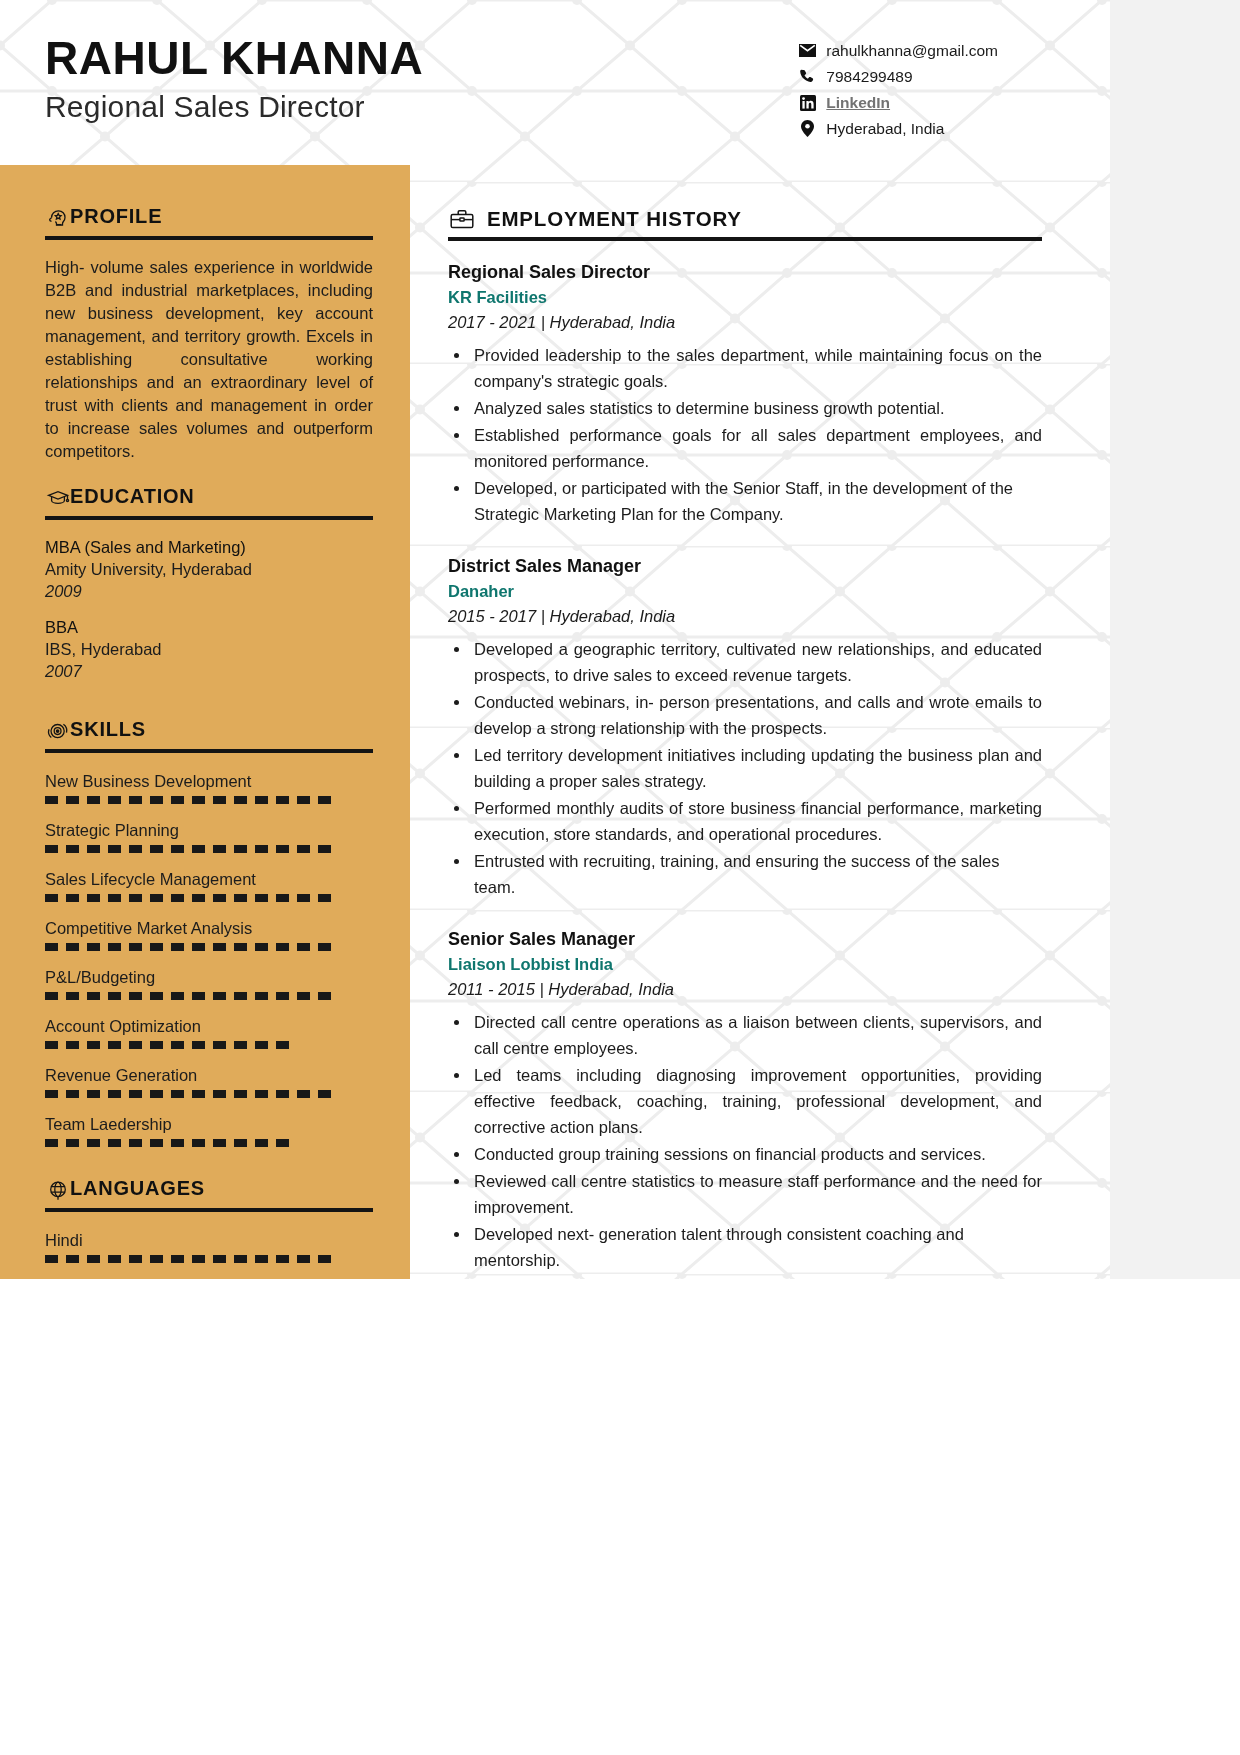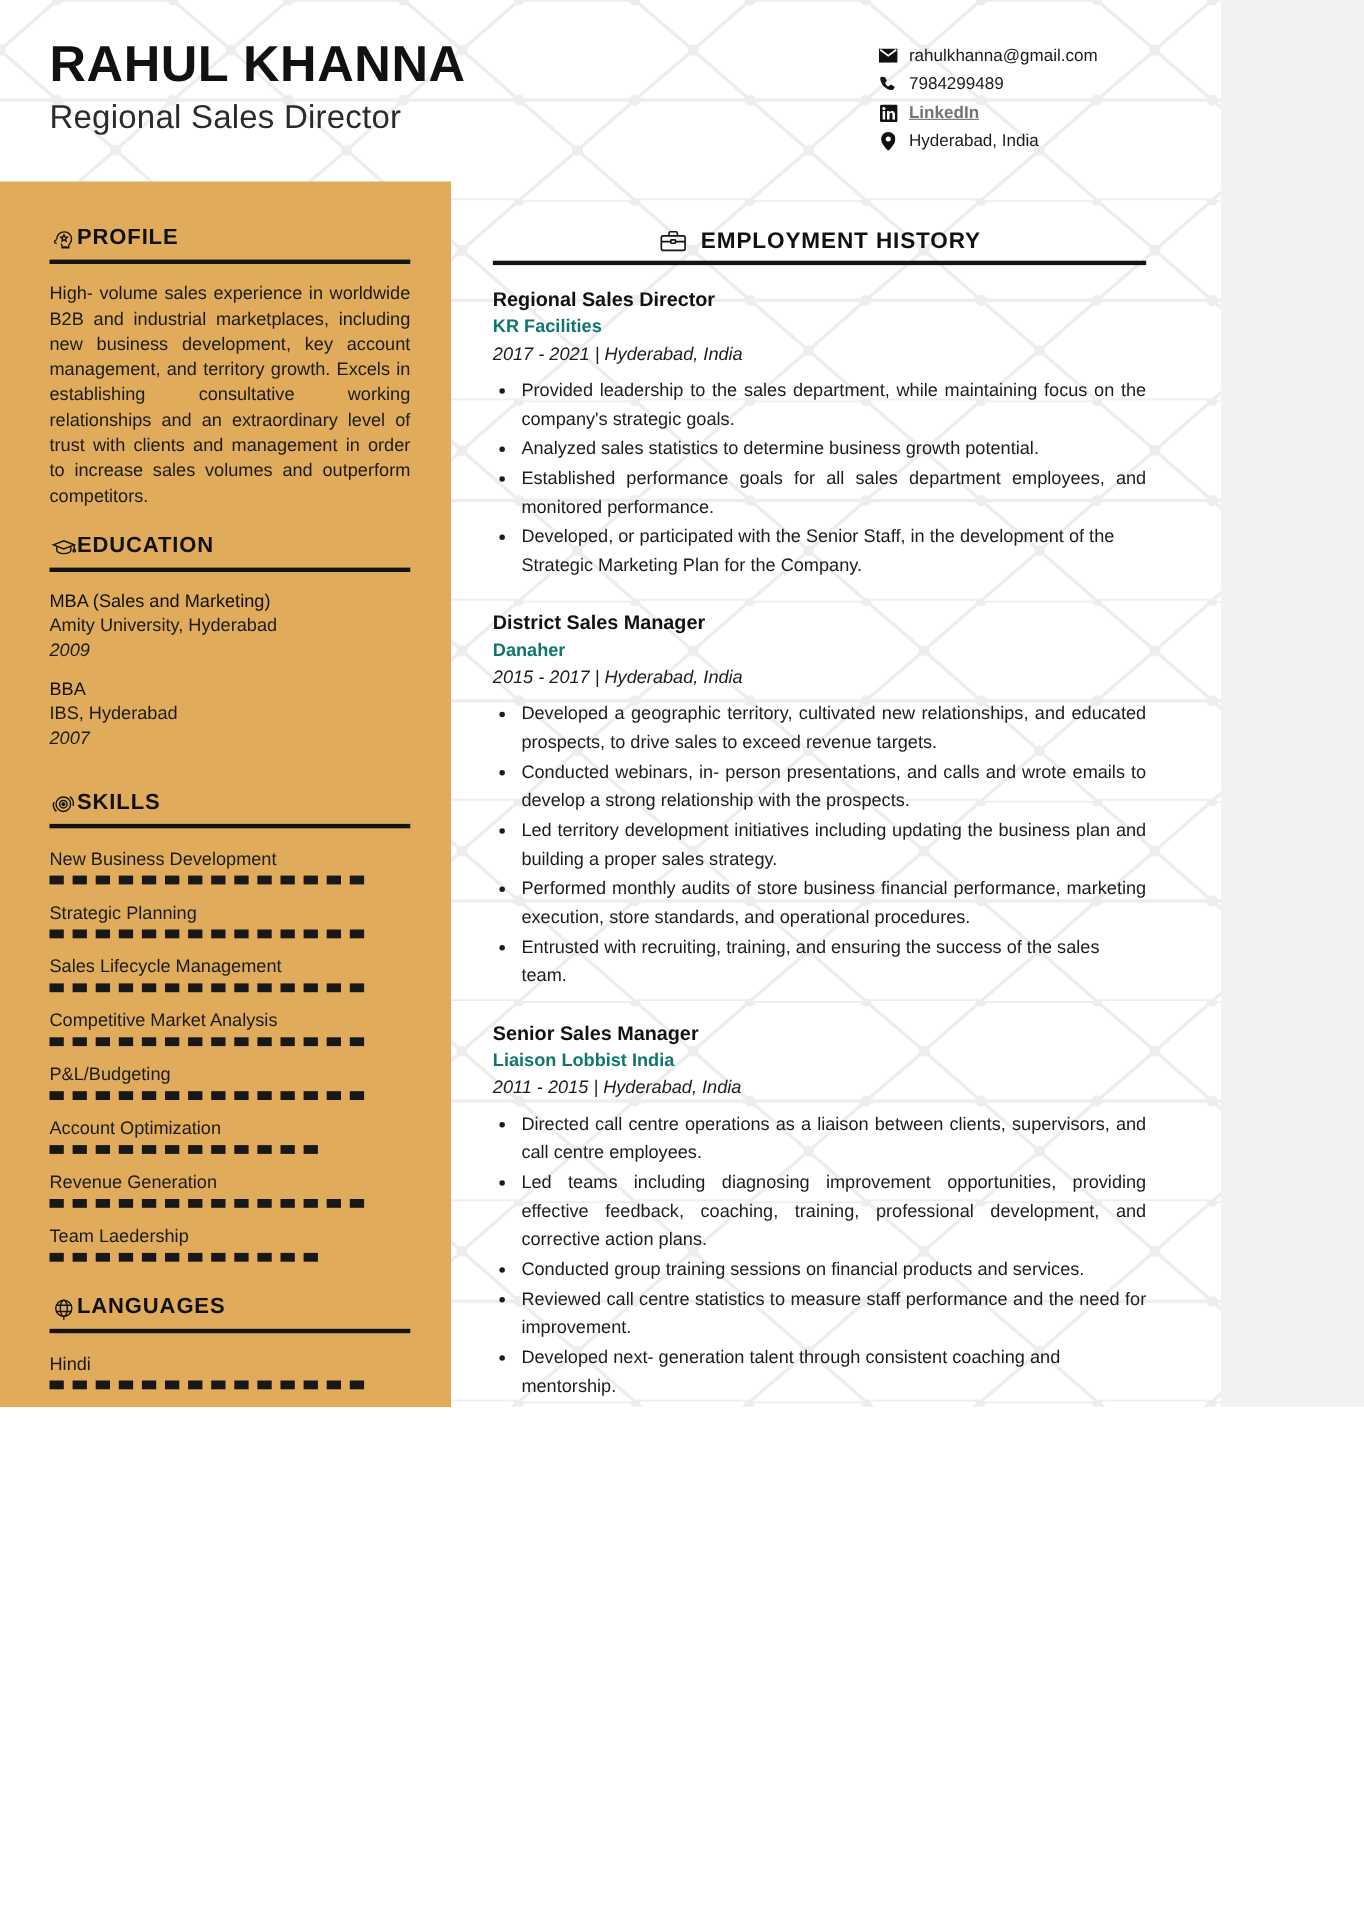"EMPLOYMENT HISTORY" .main-sec-head { justify-content: center -> none }
